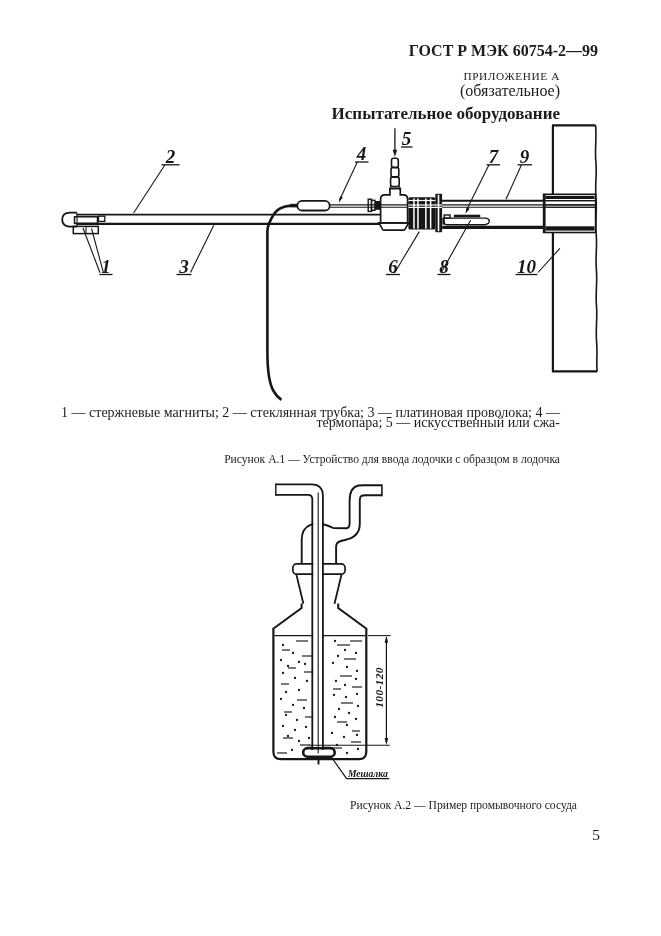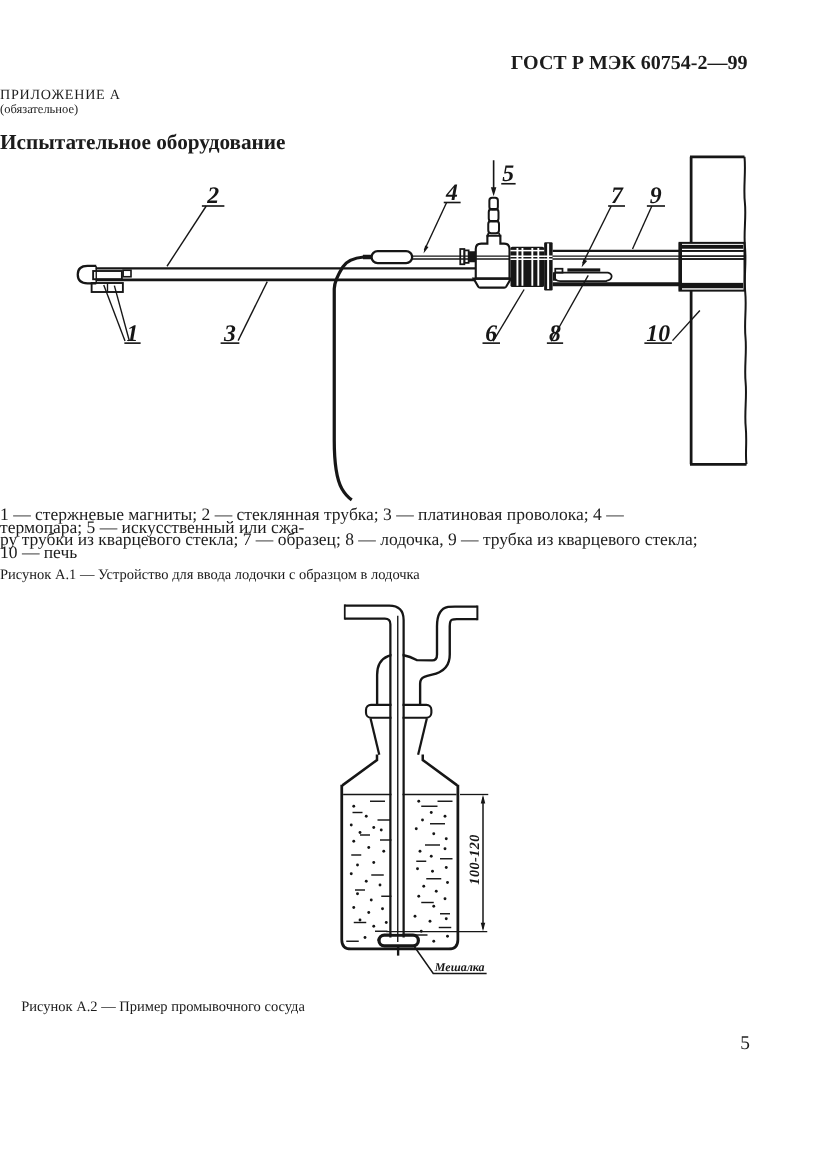"ПРИЛОЖЕНИЕ А" .ctr { text-align: left -> right }
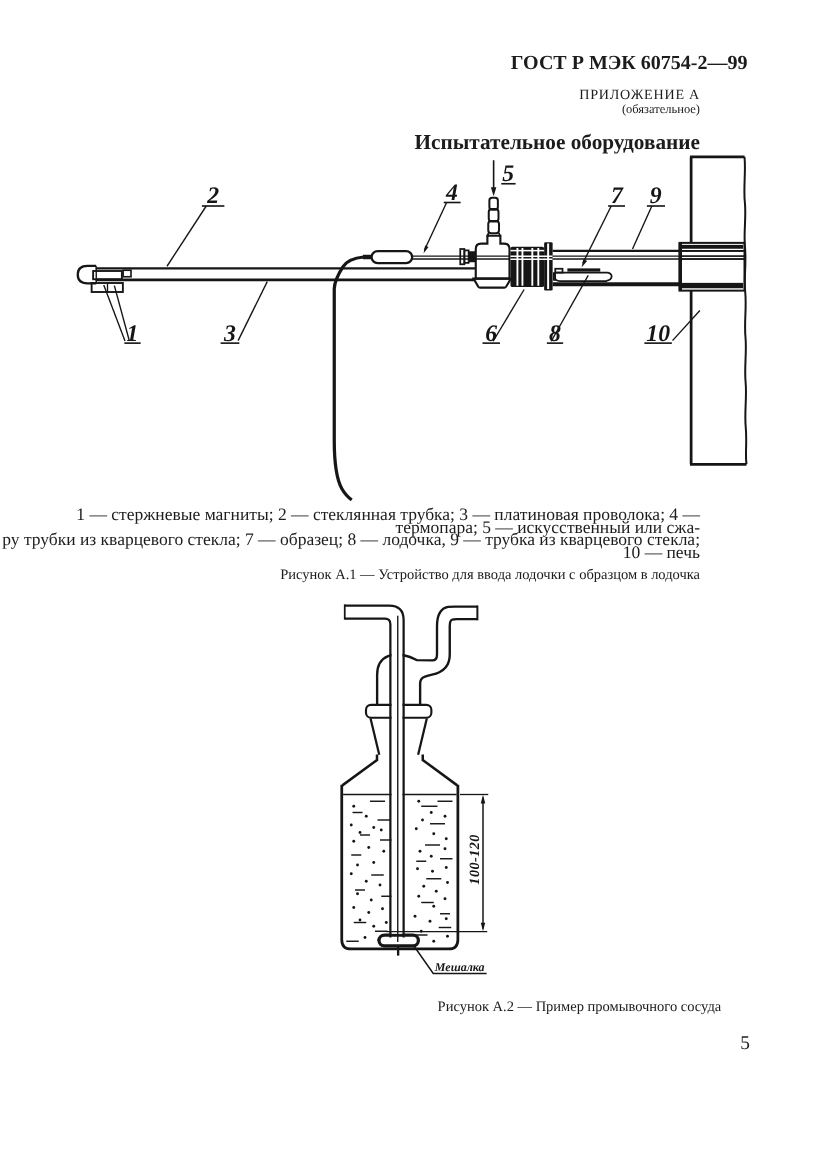"(обязательное)" #appendix-subtitle { font-size: 10px -> 16px }
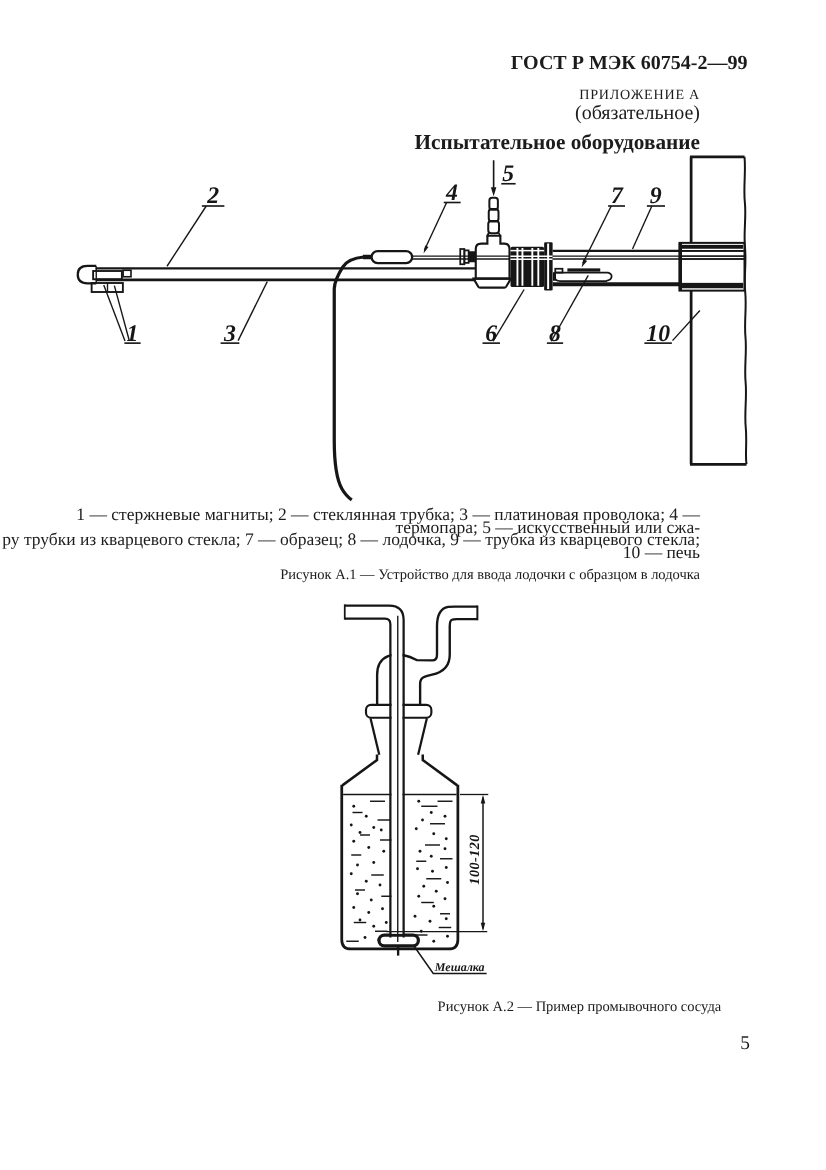"ру трубки из кварцевого стекла;" div { html: <div>ру трубки из кварцевого стекла; 7 — образец; 8 — лодочка, 9 — трубка из кварцевого стекла; 10 — печь</div> -> none }
